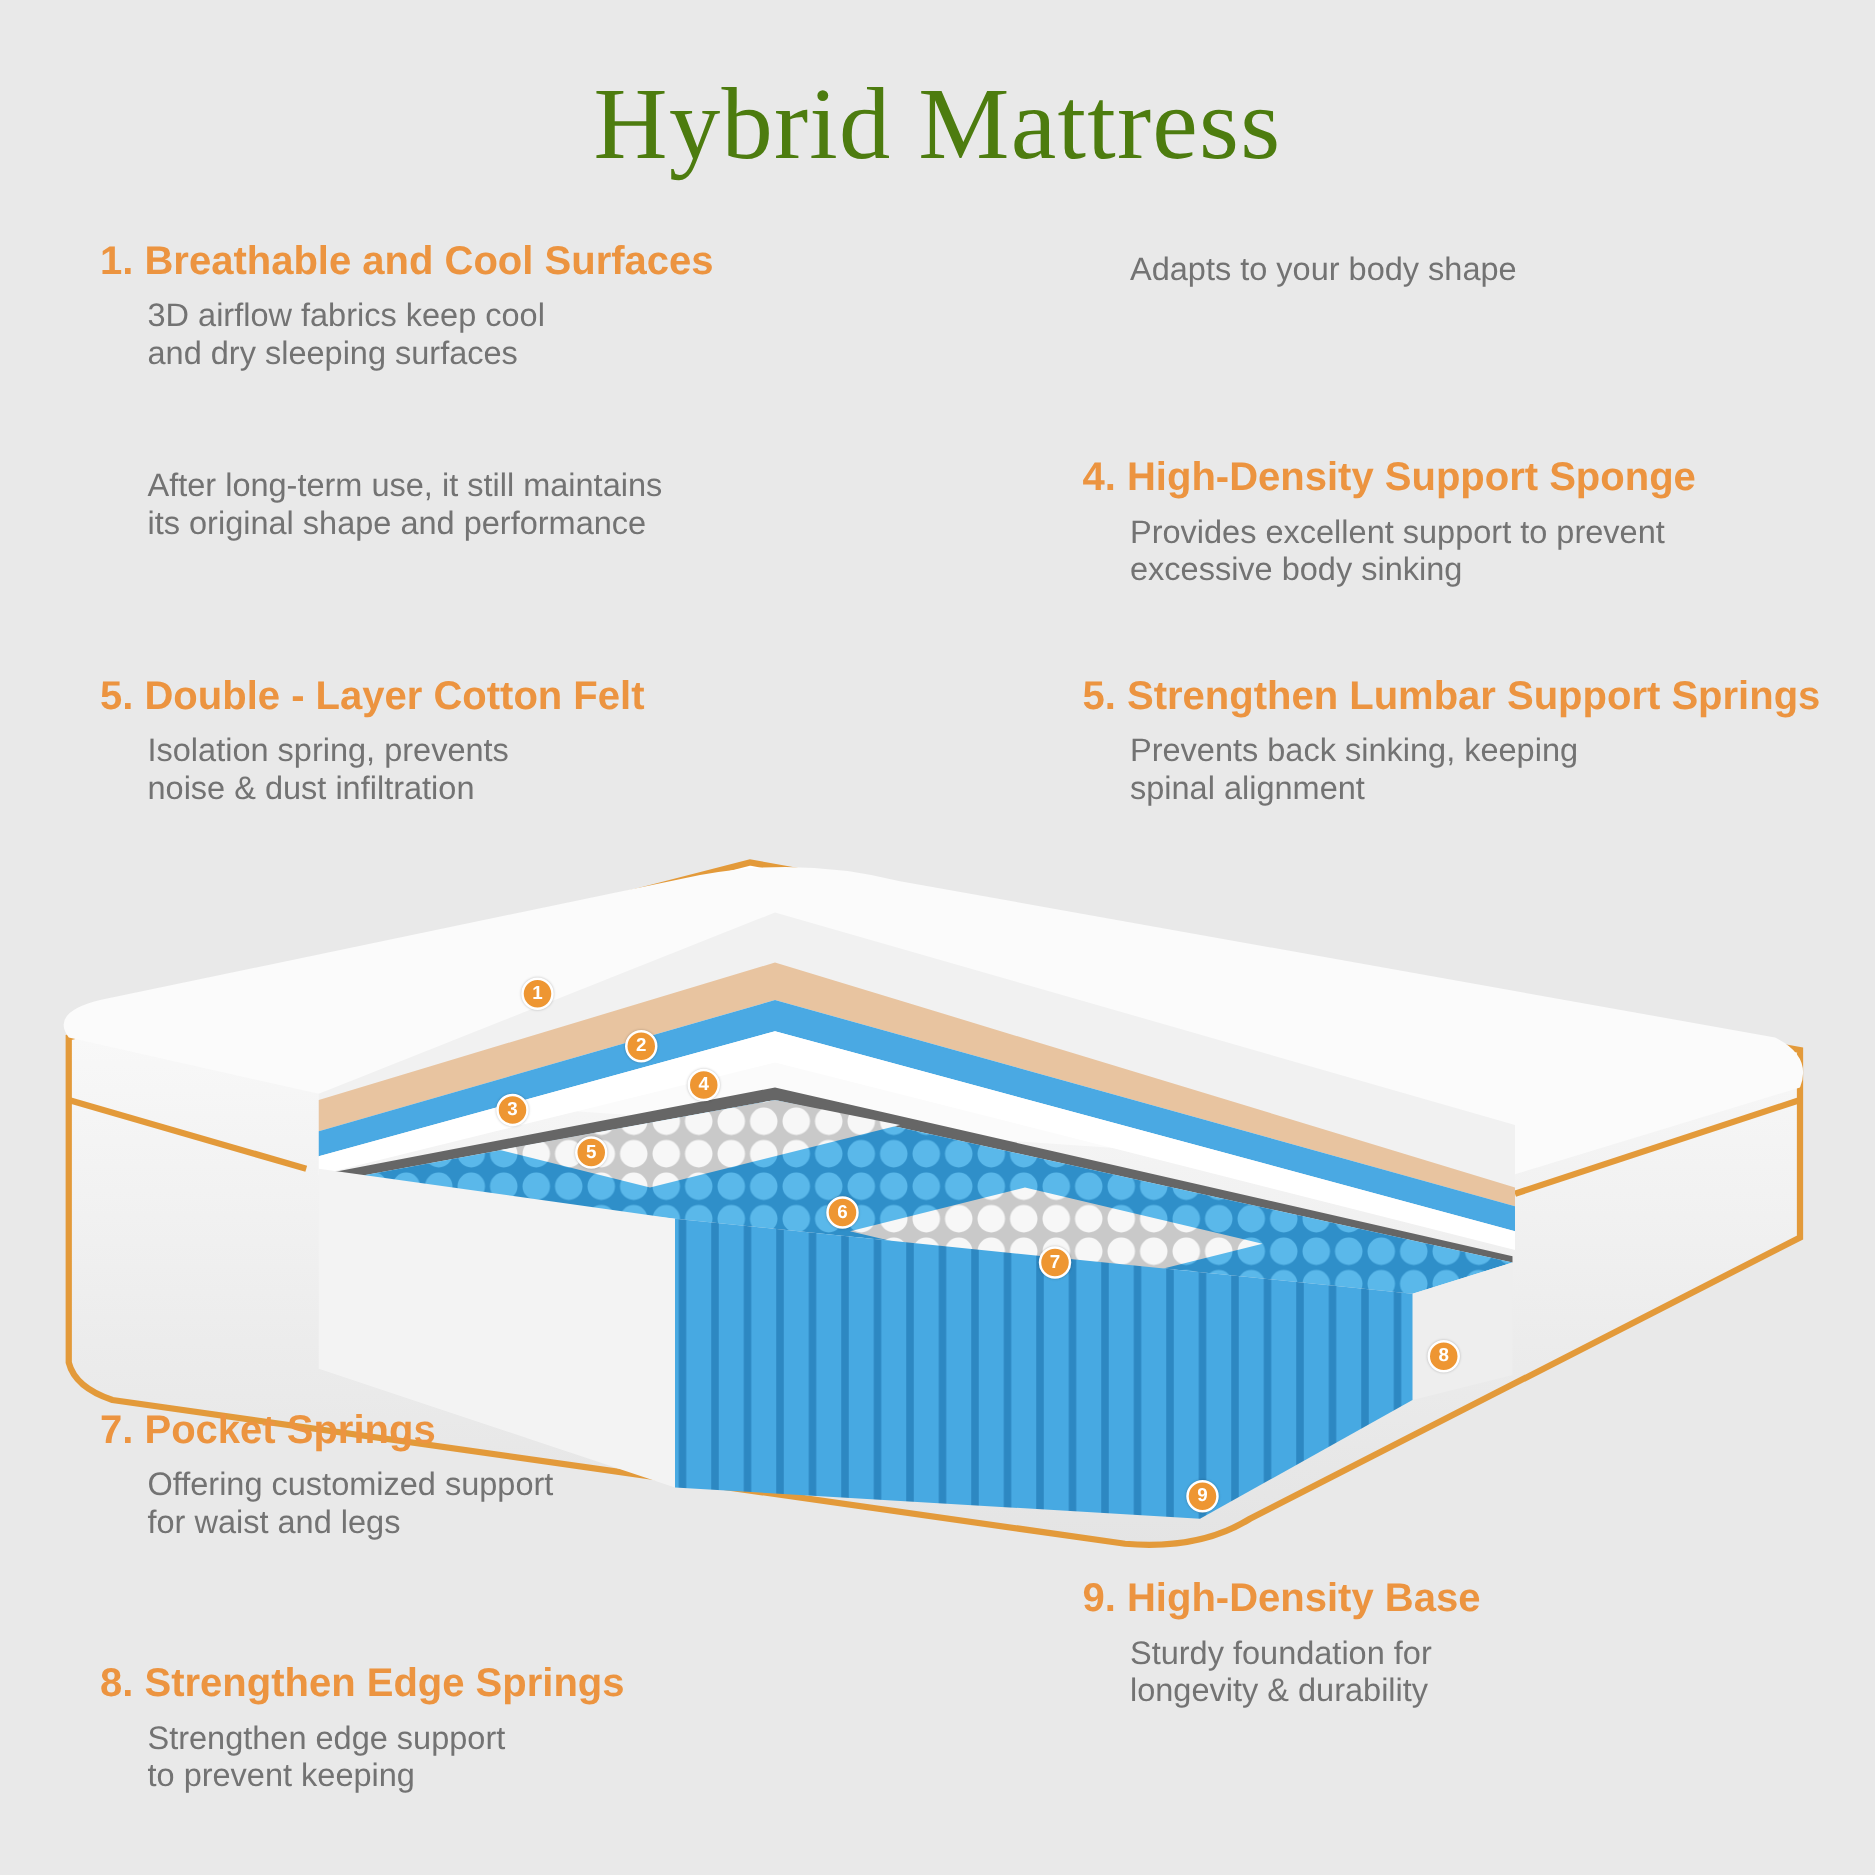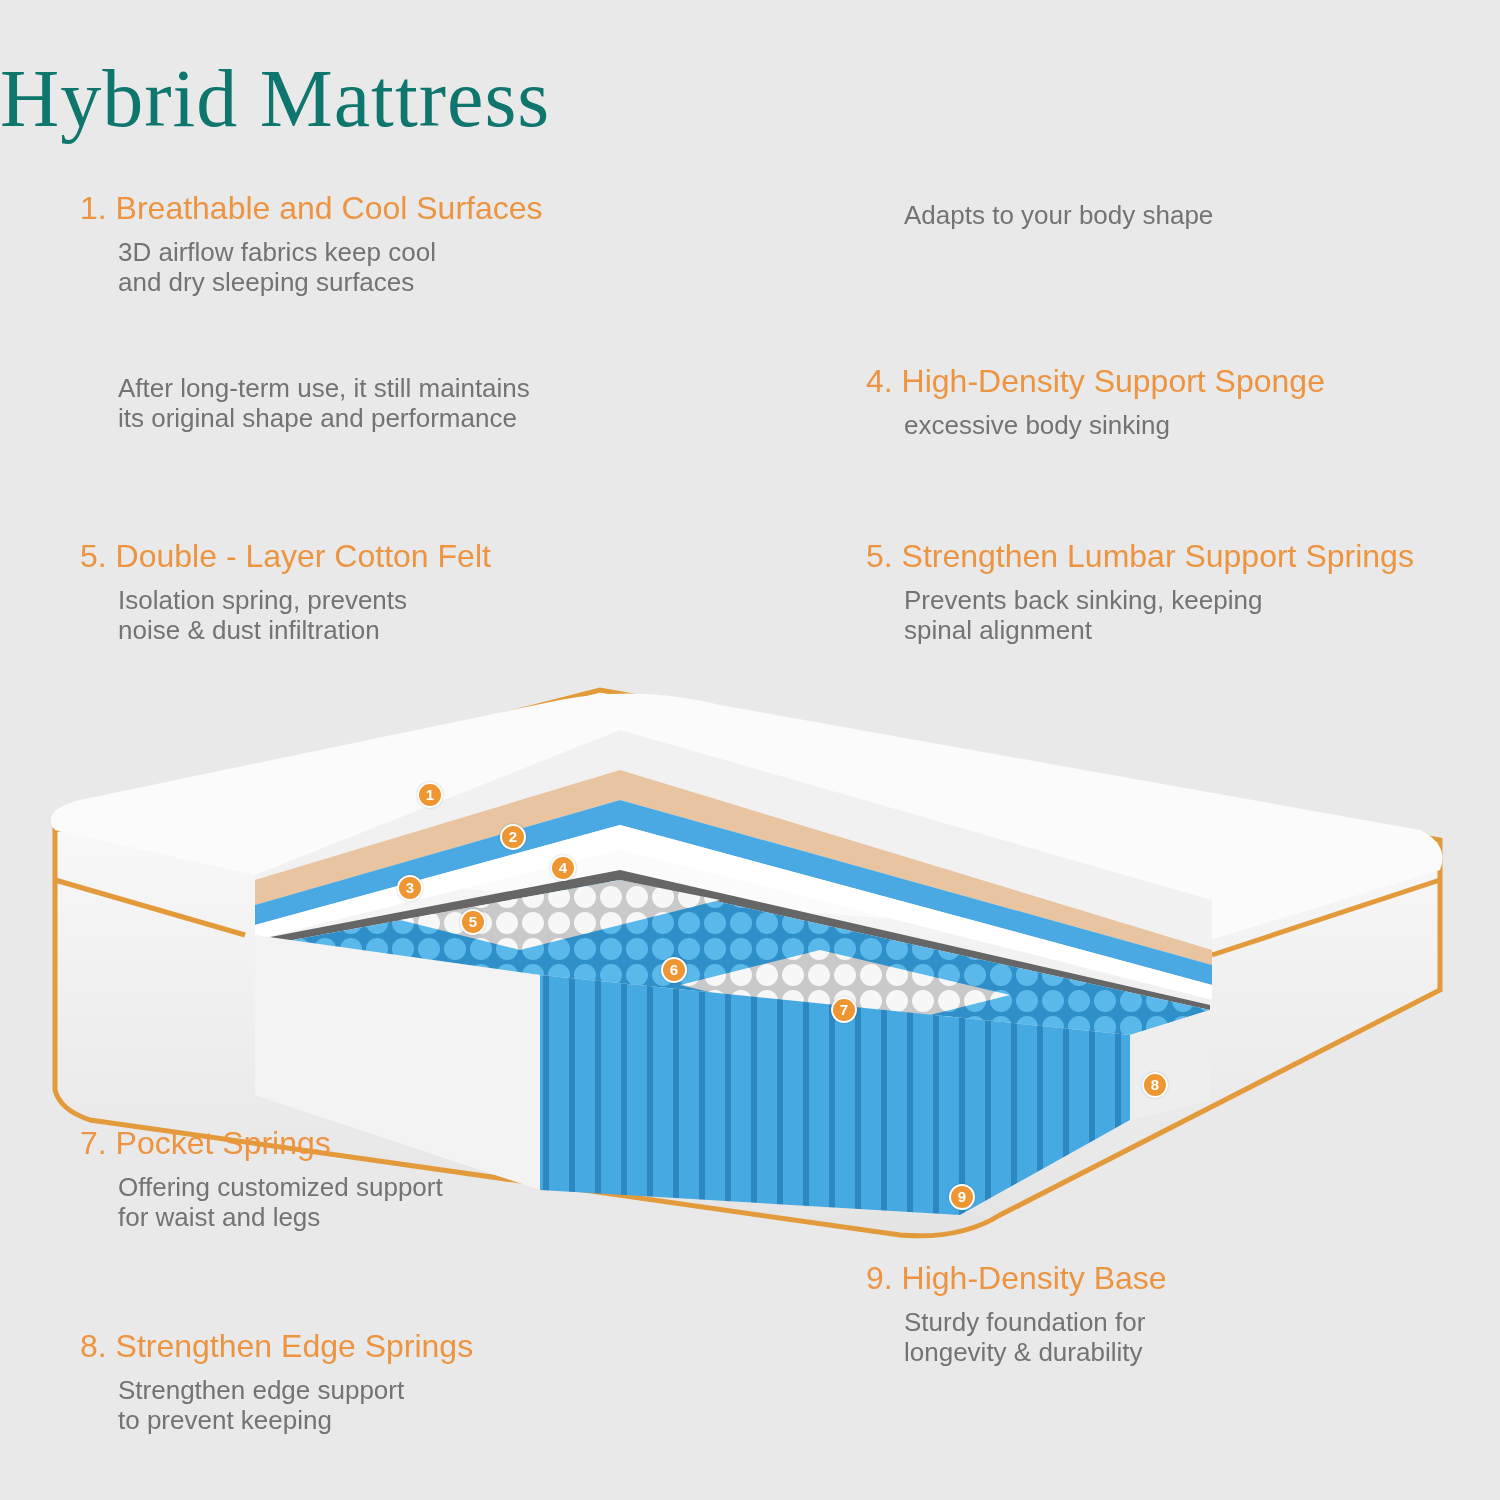"Hybrid Mattress" .title { color: #0f766e -> #4d7c0f; text-align: left -> center }
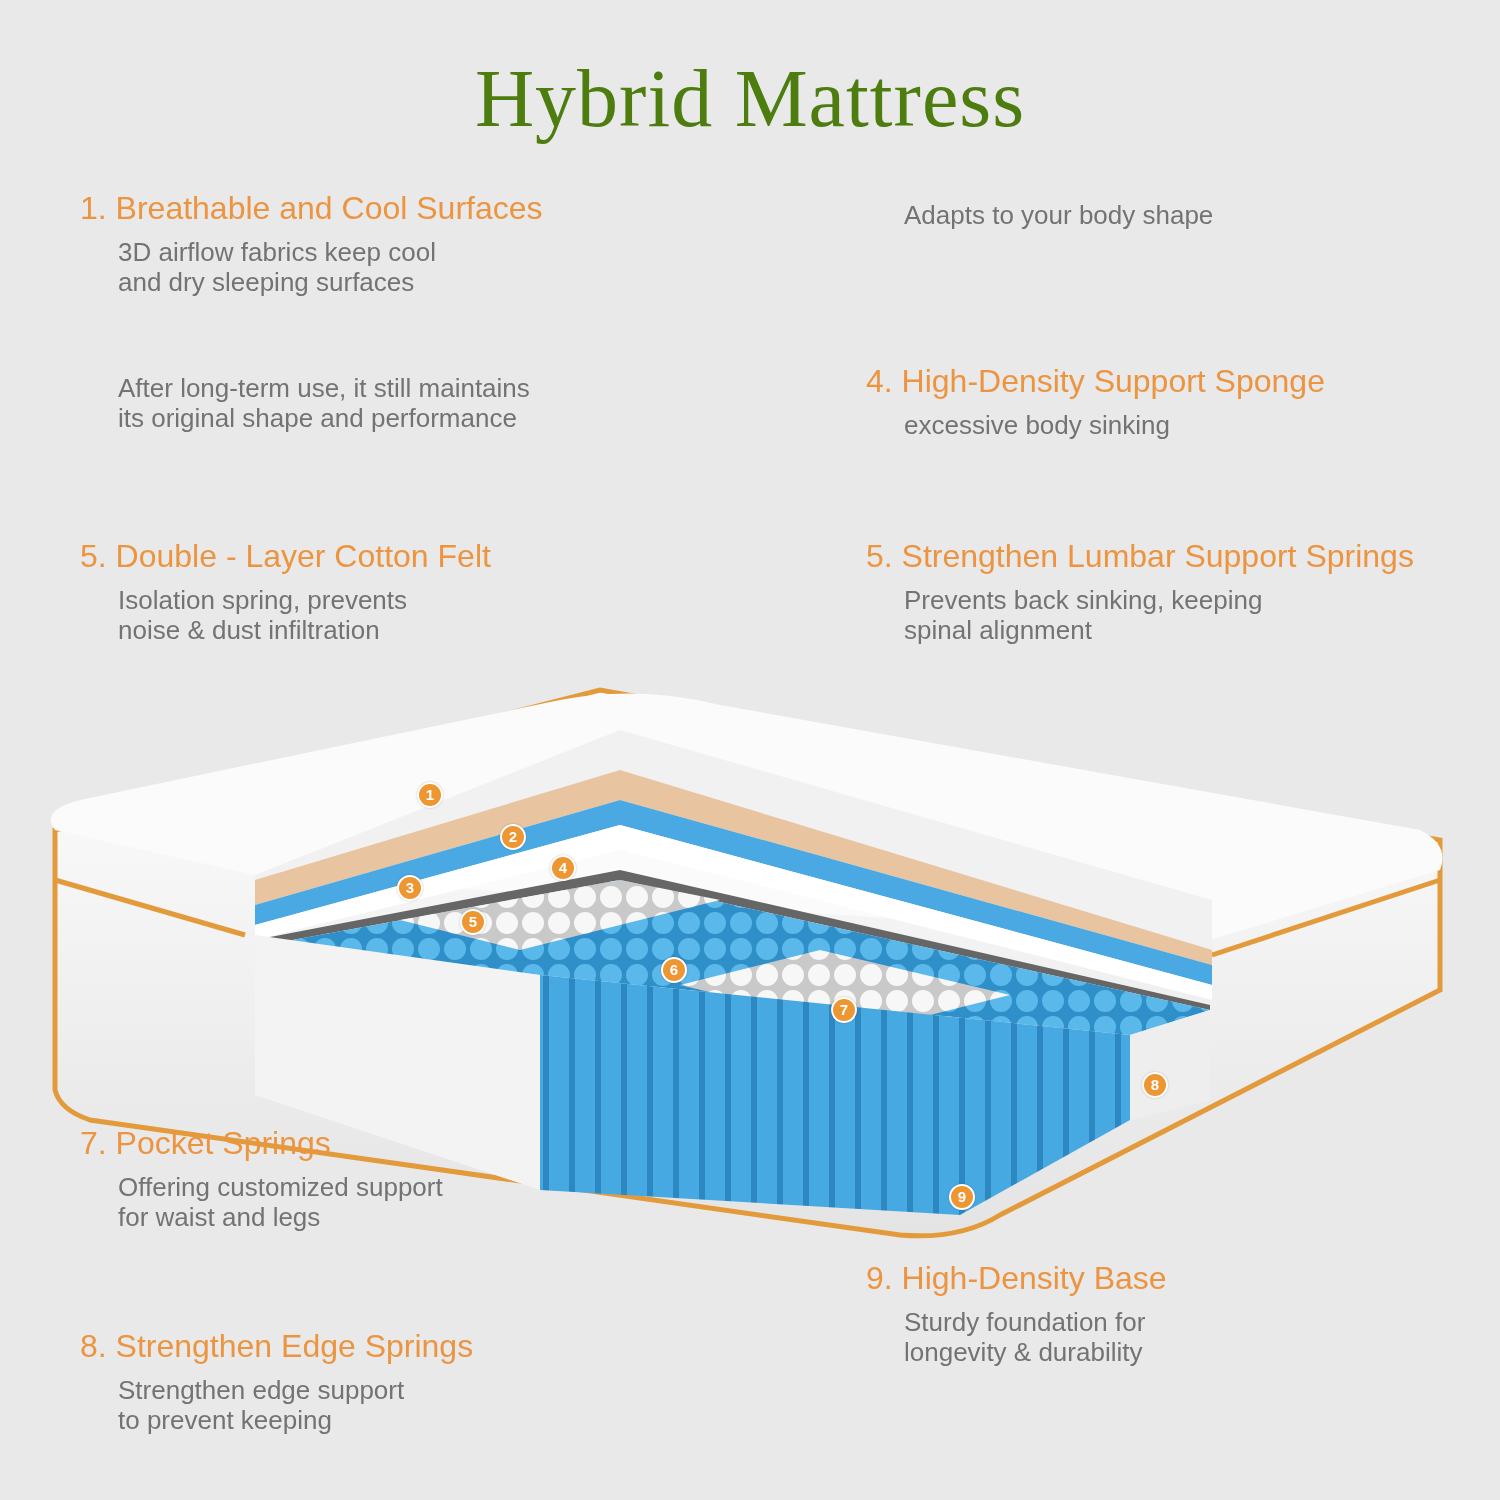"1. Breathable and Cool Surfaces" .feature .h { font-weight: none -> bold }
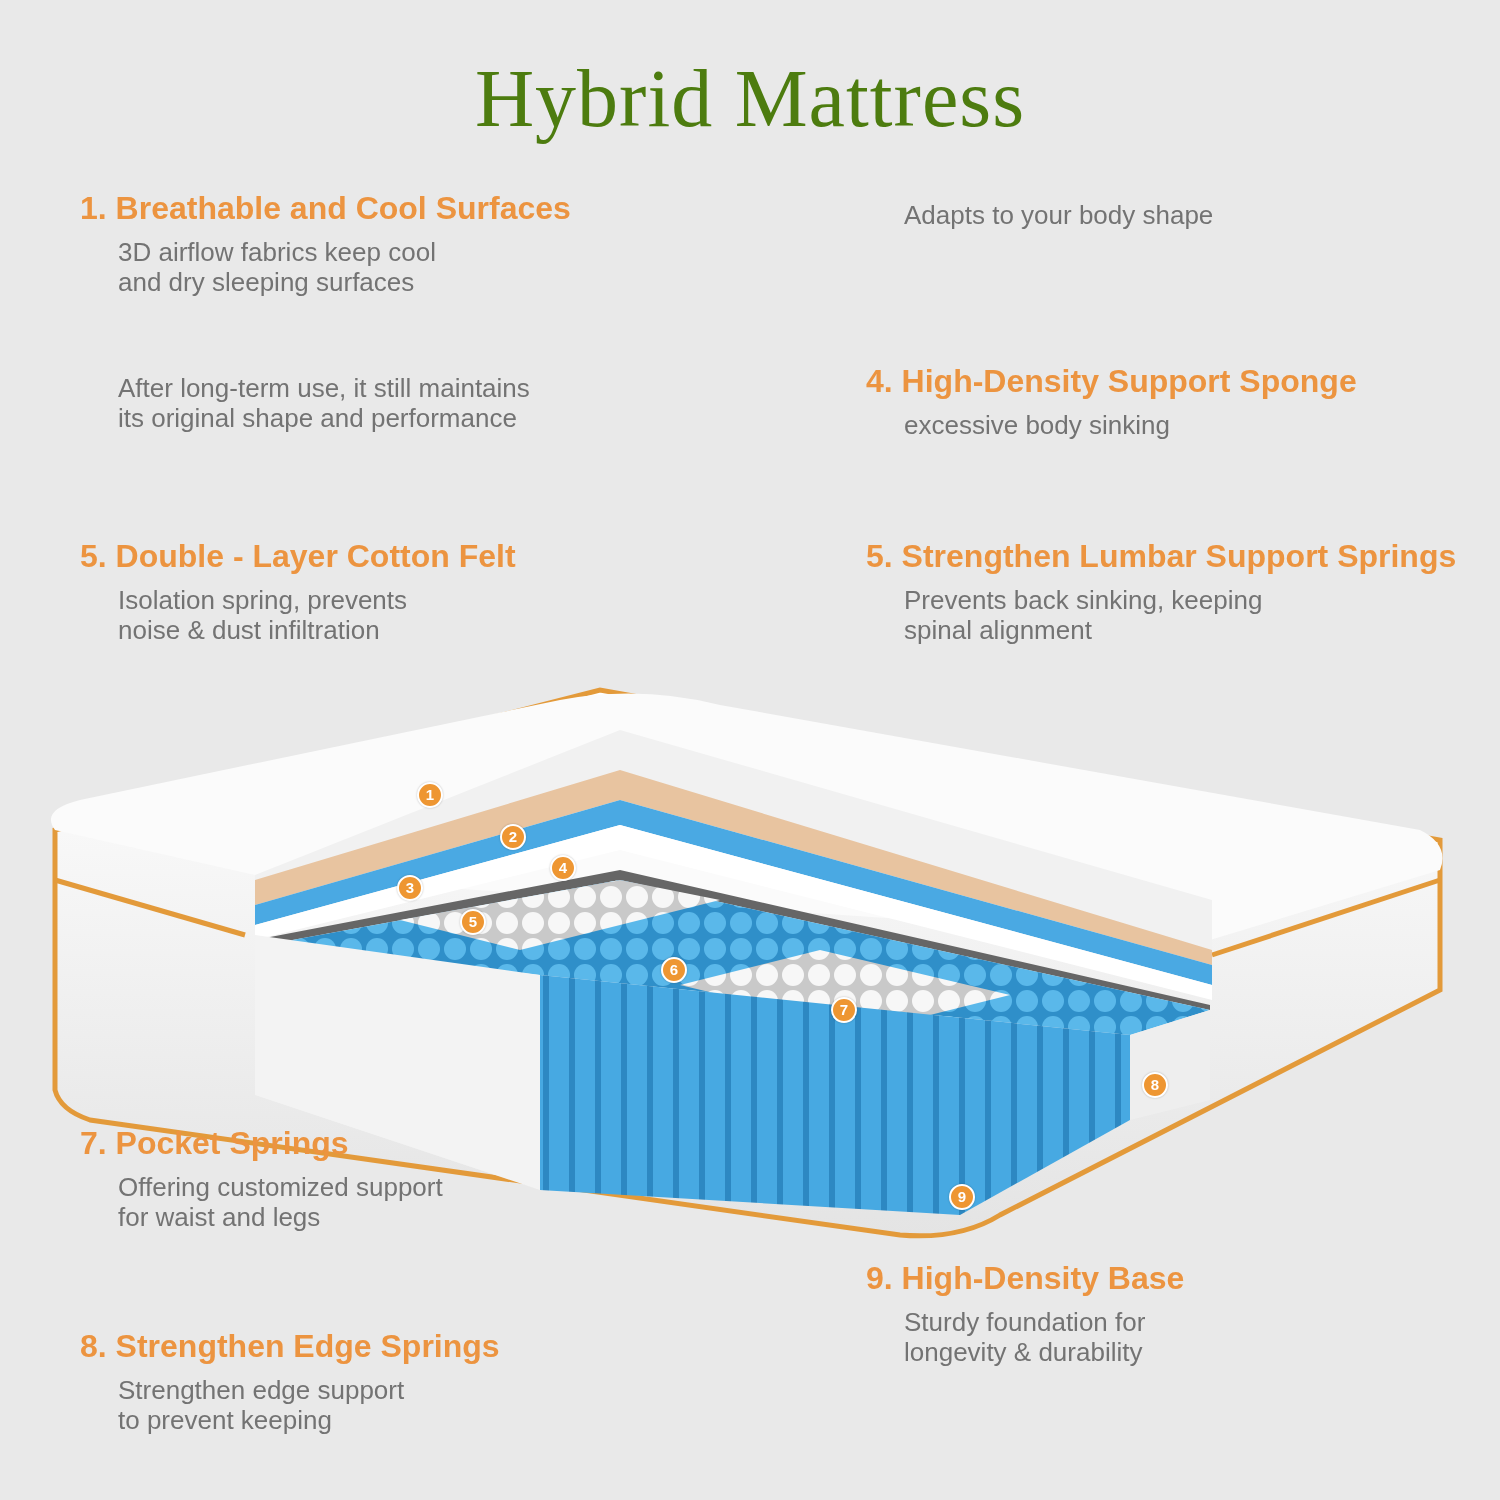"Provides excellent support to prevent" div { html: none -> <div>Provides excellent support to prevent</div> }
